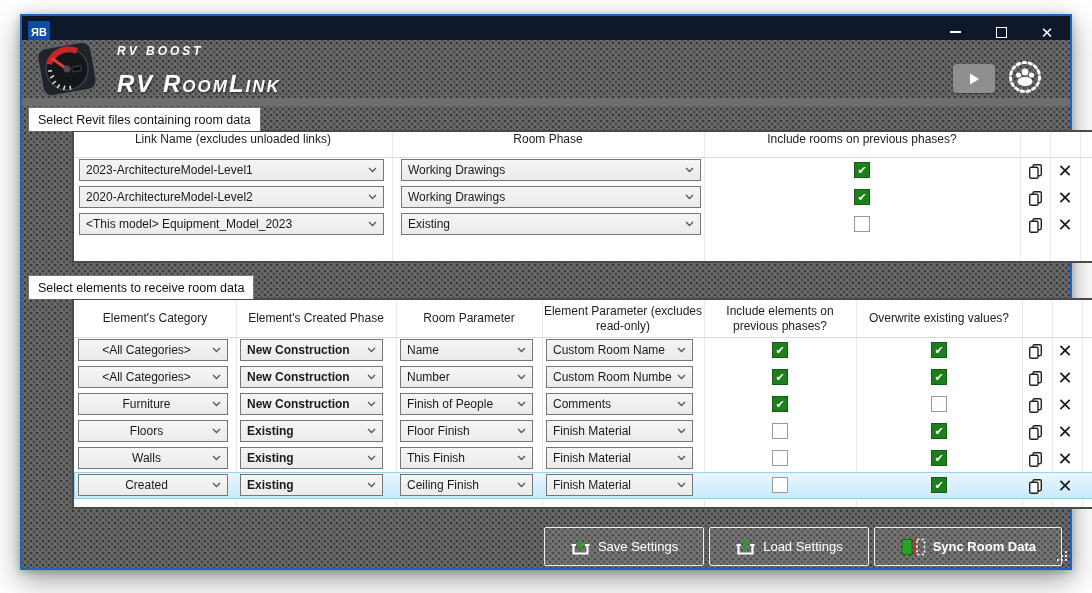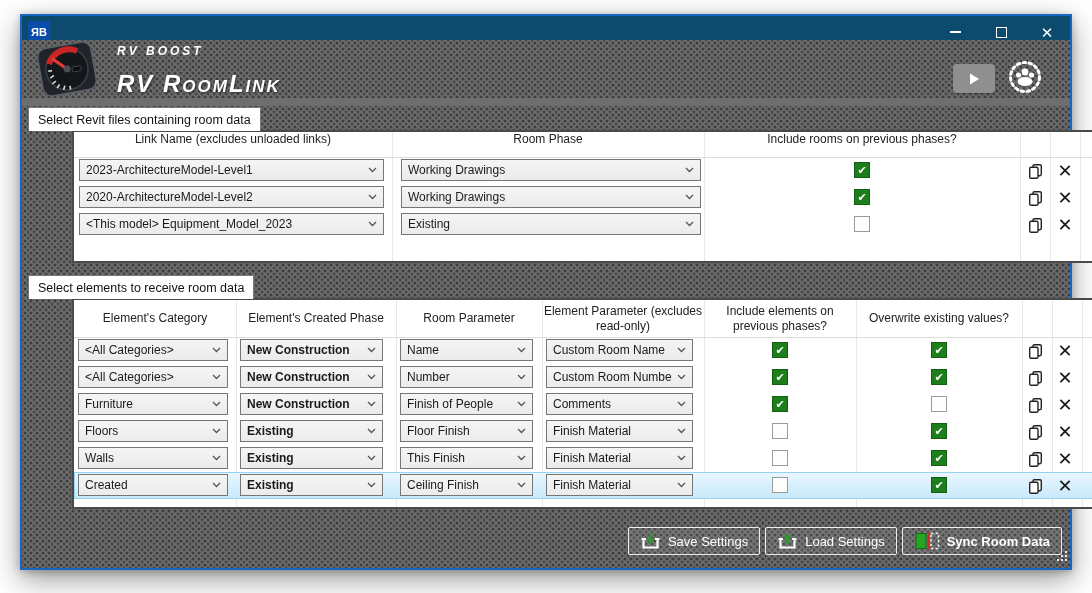"ЯB" div { background: #0c4a6e -> #0f172a }
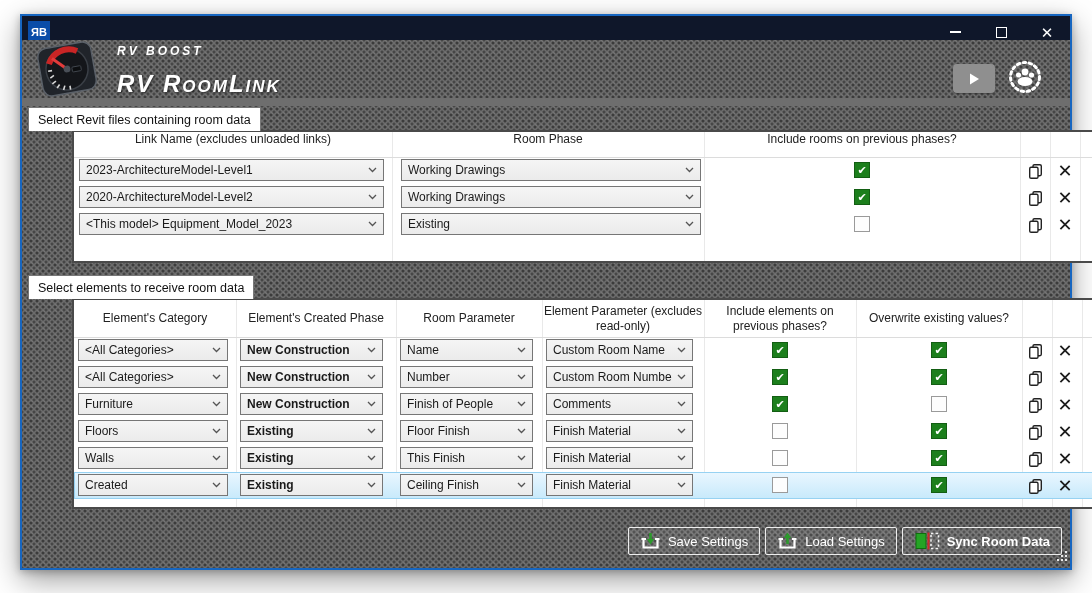"<All Categories>" #t2-body .dd1 { text-align: none -> center }
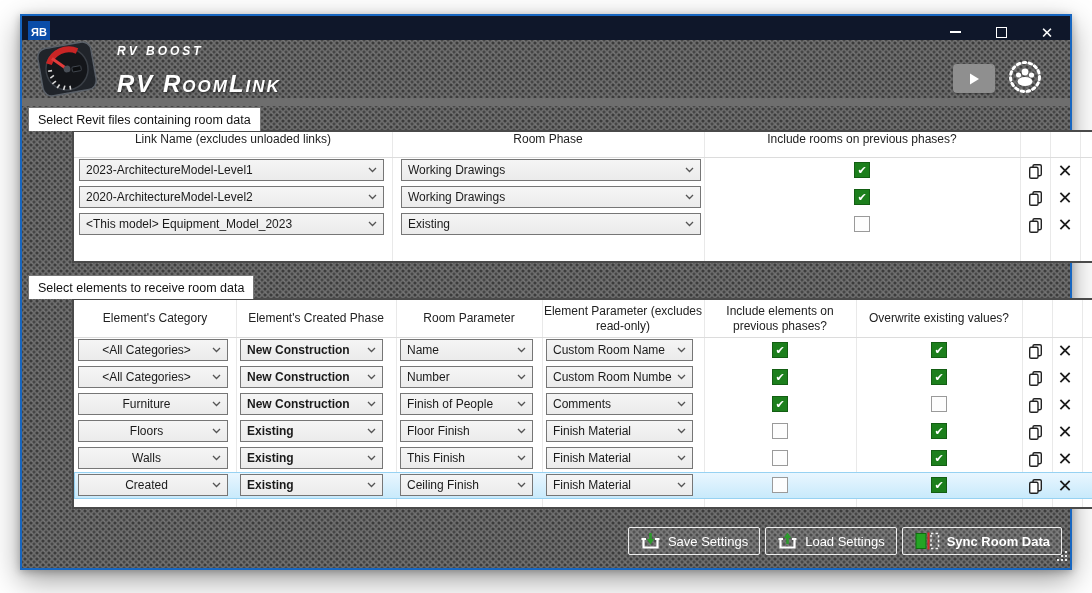"Save Settings" .fbtn { height: 28px -> 39px; padding: 0 11px -> 0 25px }
